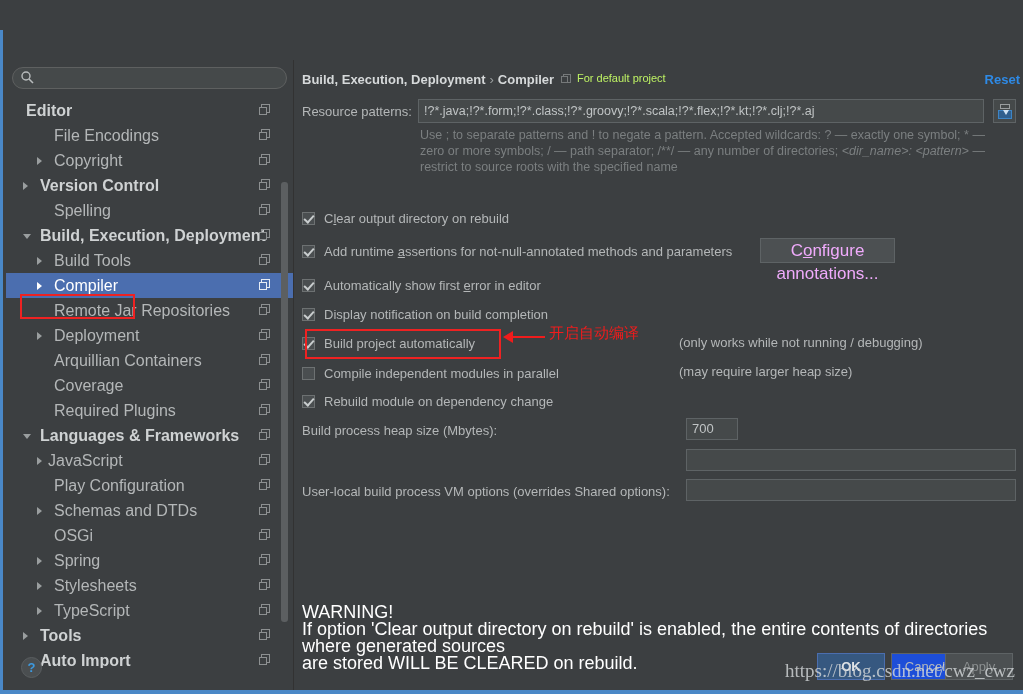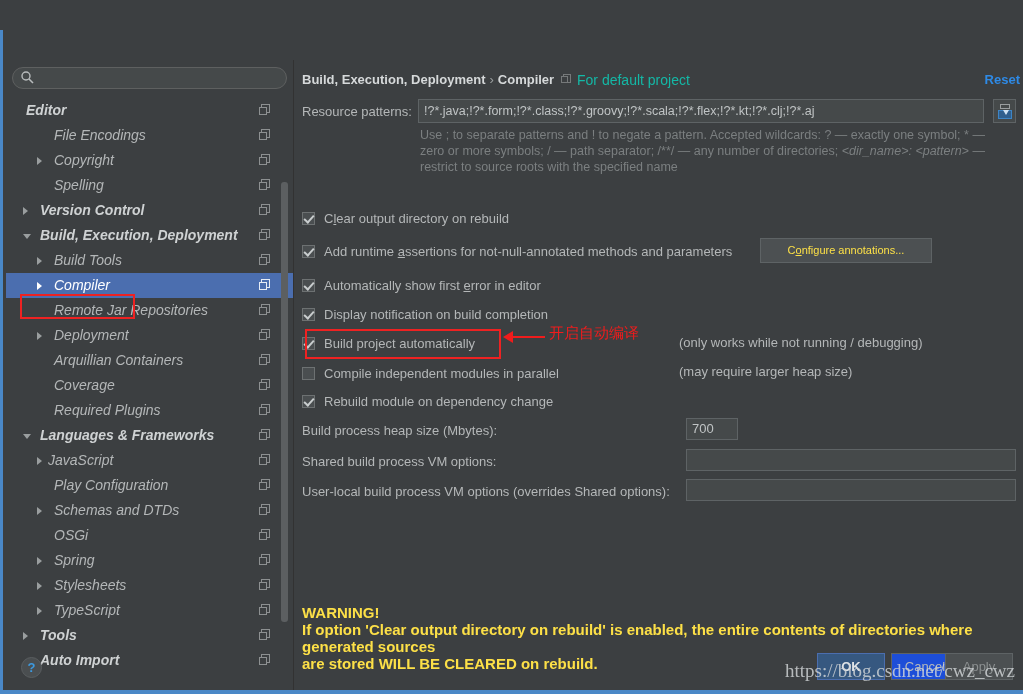"For default project" .defproj-text { color: #14b8a6 -> #bef264; font-size: 14px -> 11px }
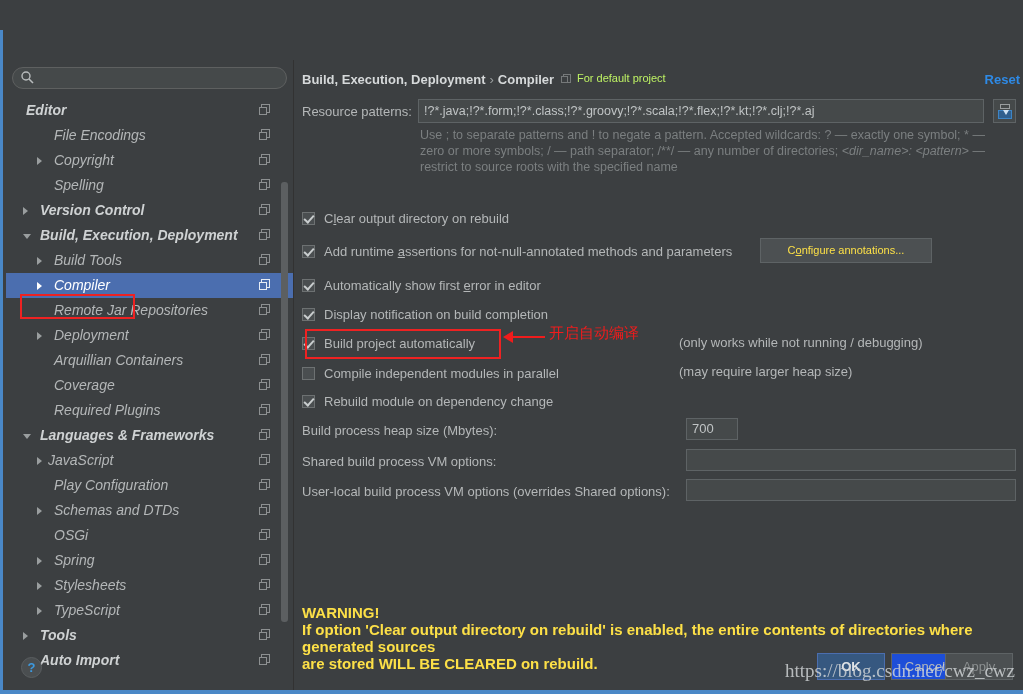"Editor" .trow { font-size: 14px -> 16px; font-style: italic -> none }
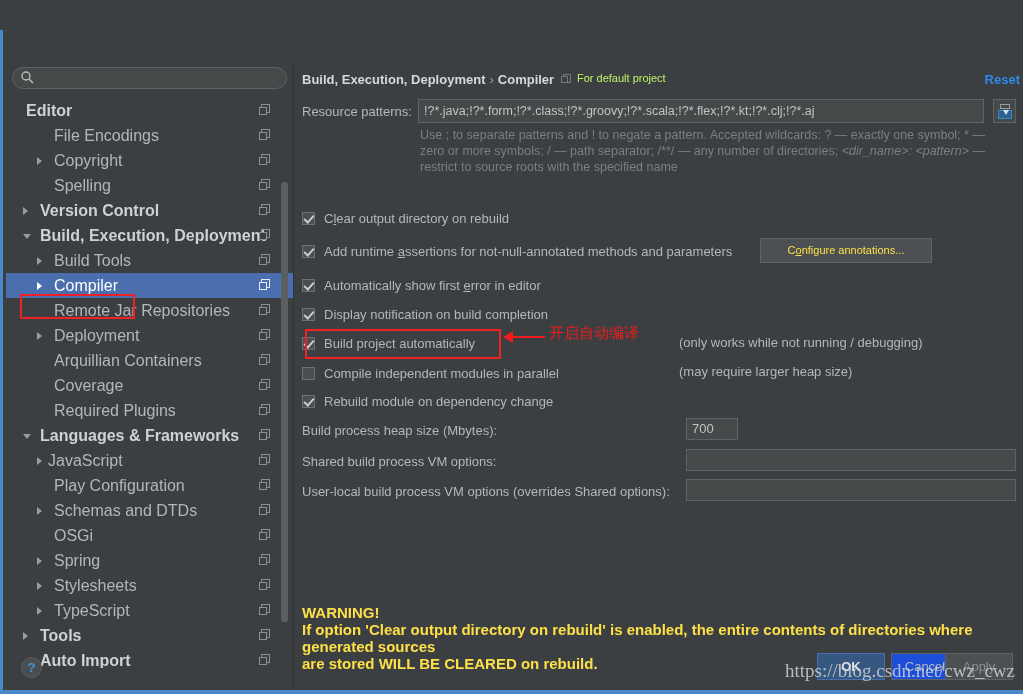"Spelling" div.trow { order: before "Version Control" -> after "Version Control" }
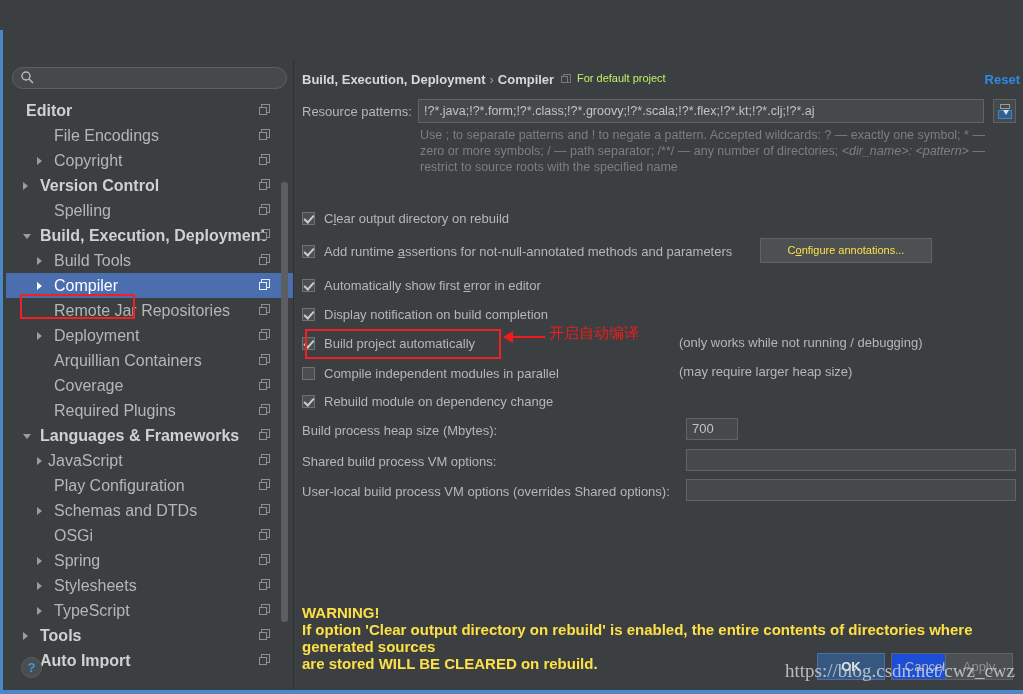"Configure annotations..." .conf-btn { color: #fde047 -> #f0abfc; font-size: 11px -> 17px; width: 172px -> 135px }
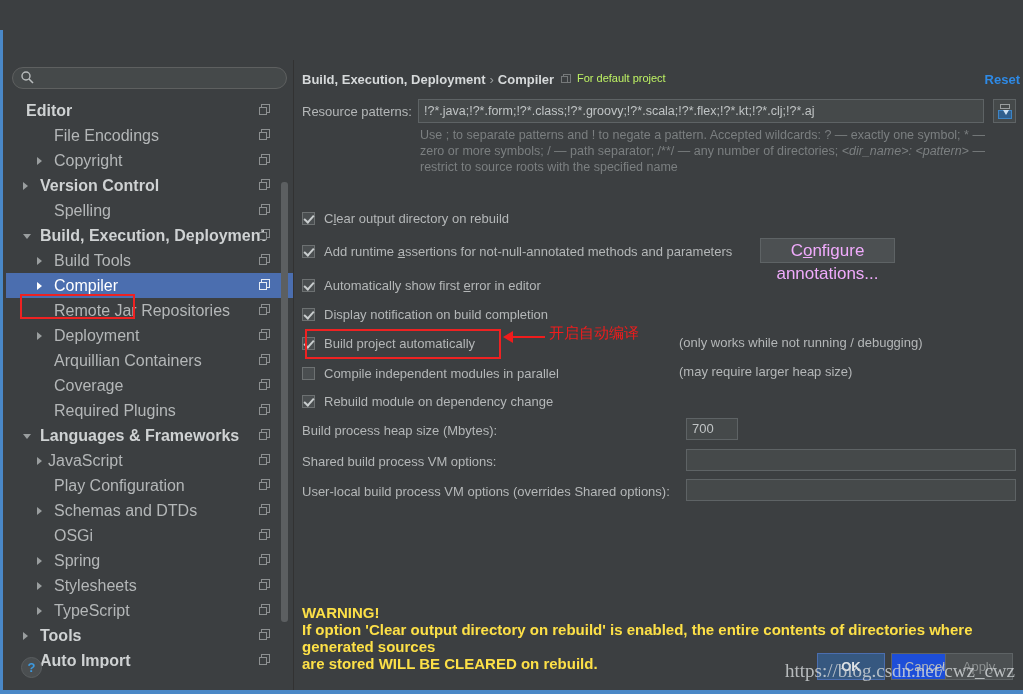"Shared build process VM options:" div.fld-label { html: <div>Shared build process VM options:</div> -> none }
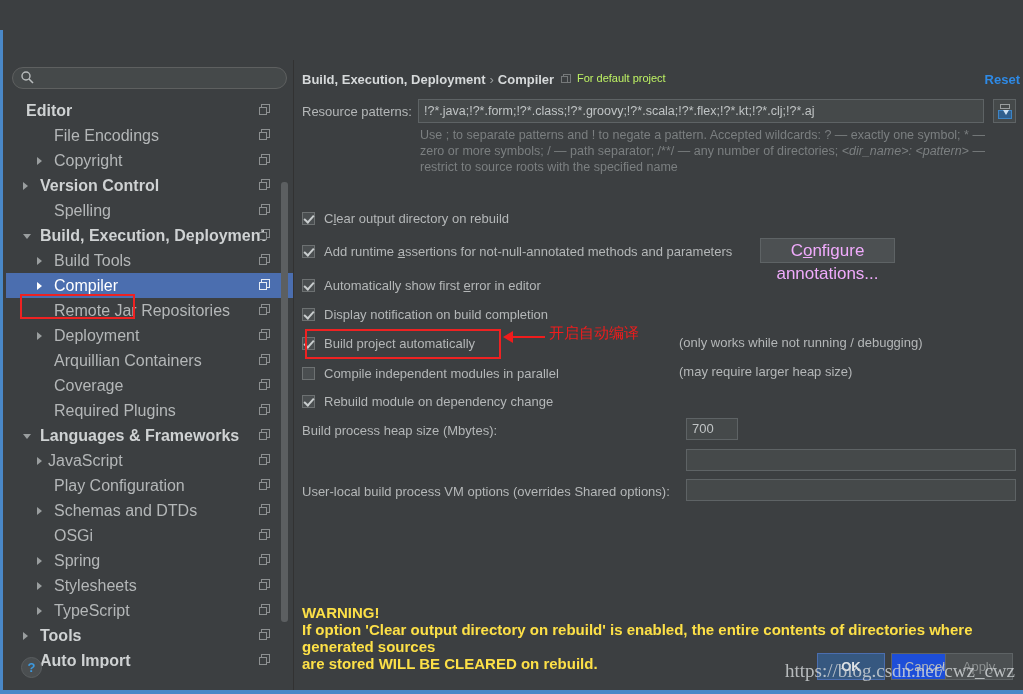"WARNING!" .warn { color: #fde047 -> #ffffff; font-size: 15px -> 18px; font-weight: bold -> normal }
